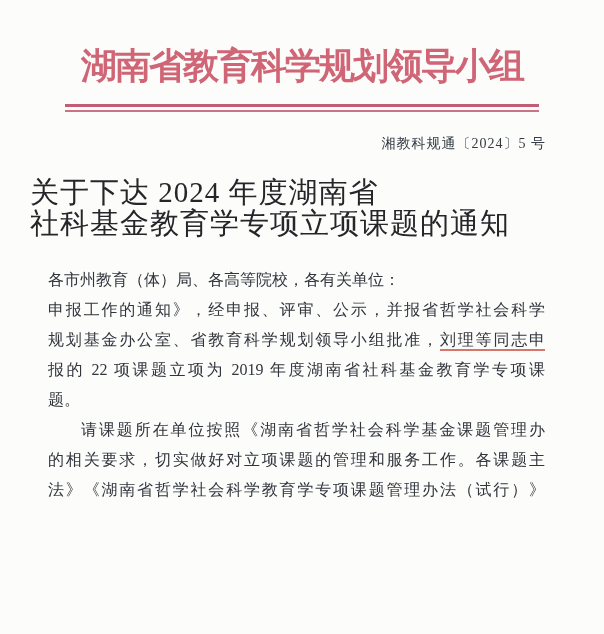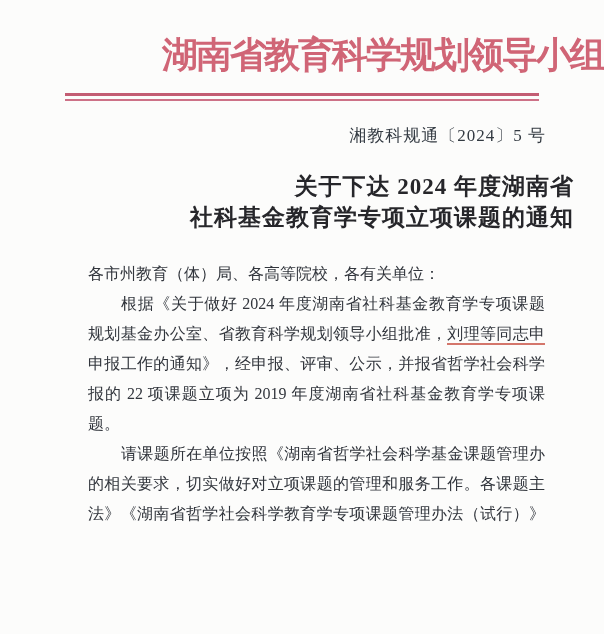"湖南省教育科学规划领导小组" .org-title { padding-top: 33px -> 44px; text-align: right -> center }
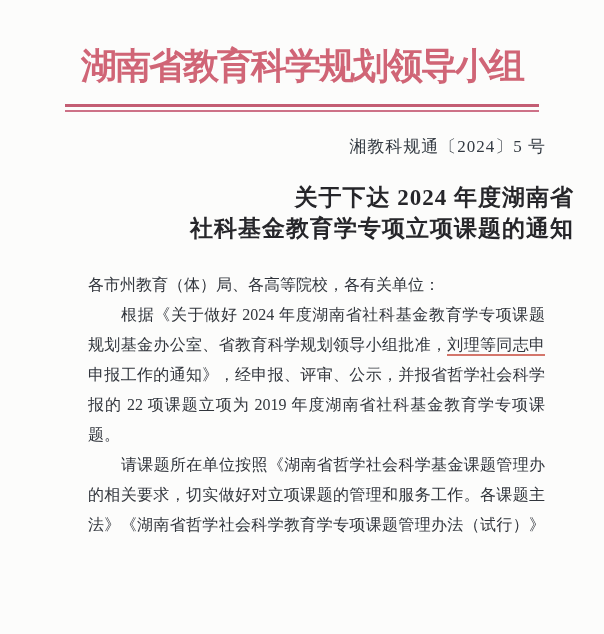"湘教科规通〔2024〕5 号" .doc-number { font-size: 17px -> 14px }
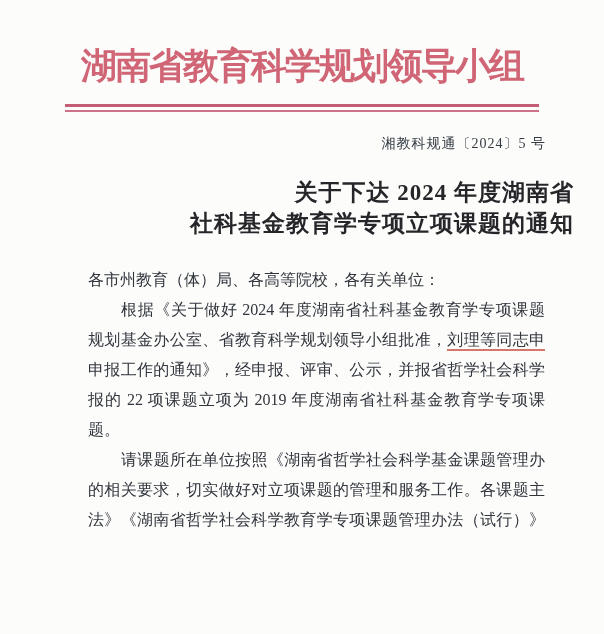"关于下达 2024 年度湖南省" .doc-title { font-size: 23px -> 29px; font-weight: bold -> normal; text-align: right -> left }
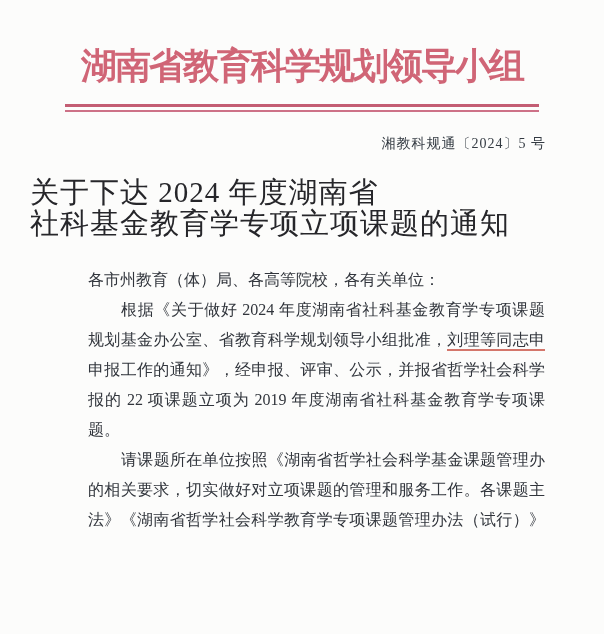"各市州教育（体）局、各高等院校，各有关单位：" .body-text { margin: 26px 59px 0 88px -> 26px 59px 0 48px }
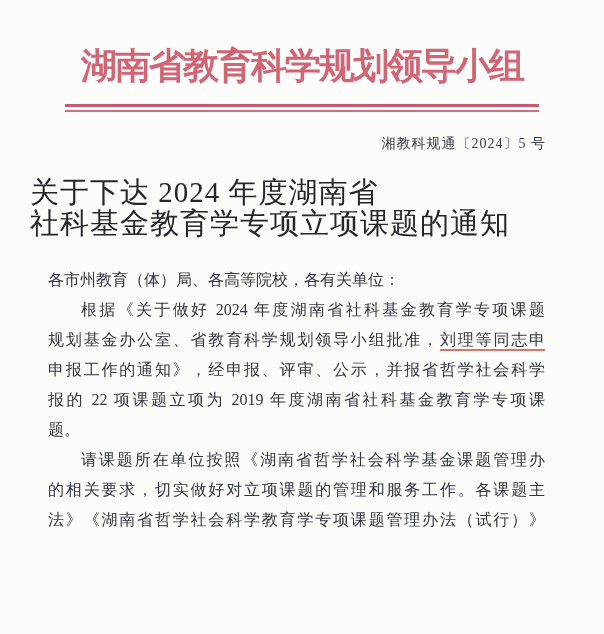"根据《关于做好 2024 年度湖南省社科基金教育学专项课题" div.line { html: <div>根据《关于做好 2024 年度湖南省社科基金教育学专项课题</div> -> none }
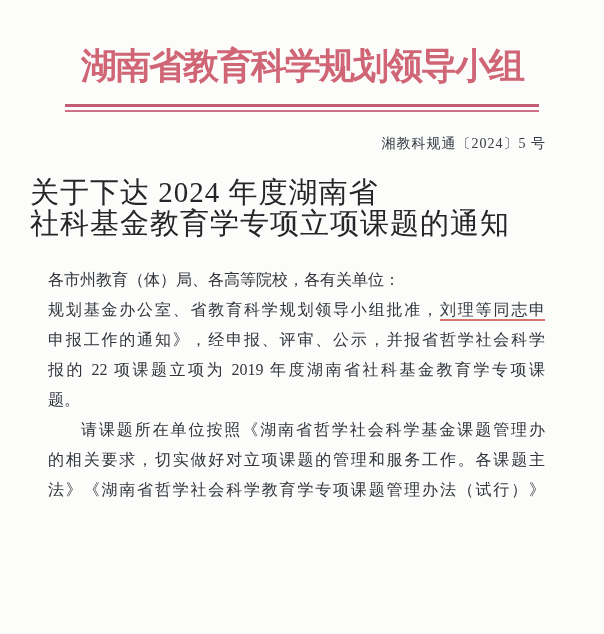"规划基金办公室、省教育科学规划领导小组批准，刘理等同志申" div.line { order: before "申报工作的通知》，经申报、评审、公示，并报省哲学社会科学" -> after "申报工作的通知》，经申报、评审、公示，并报省哲学社会科学" }
